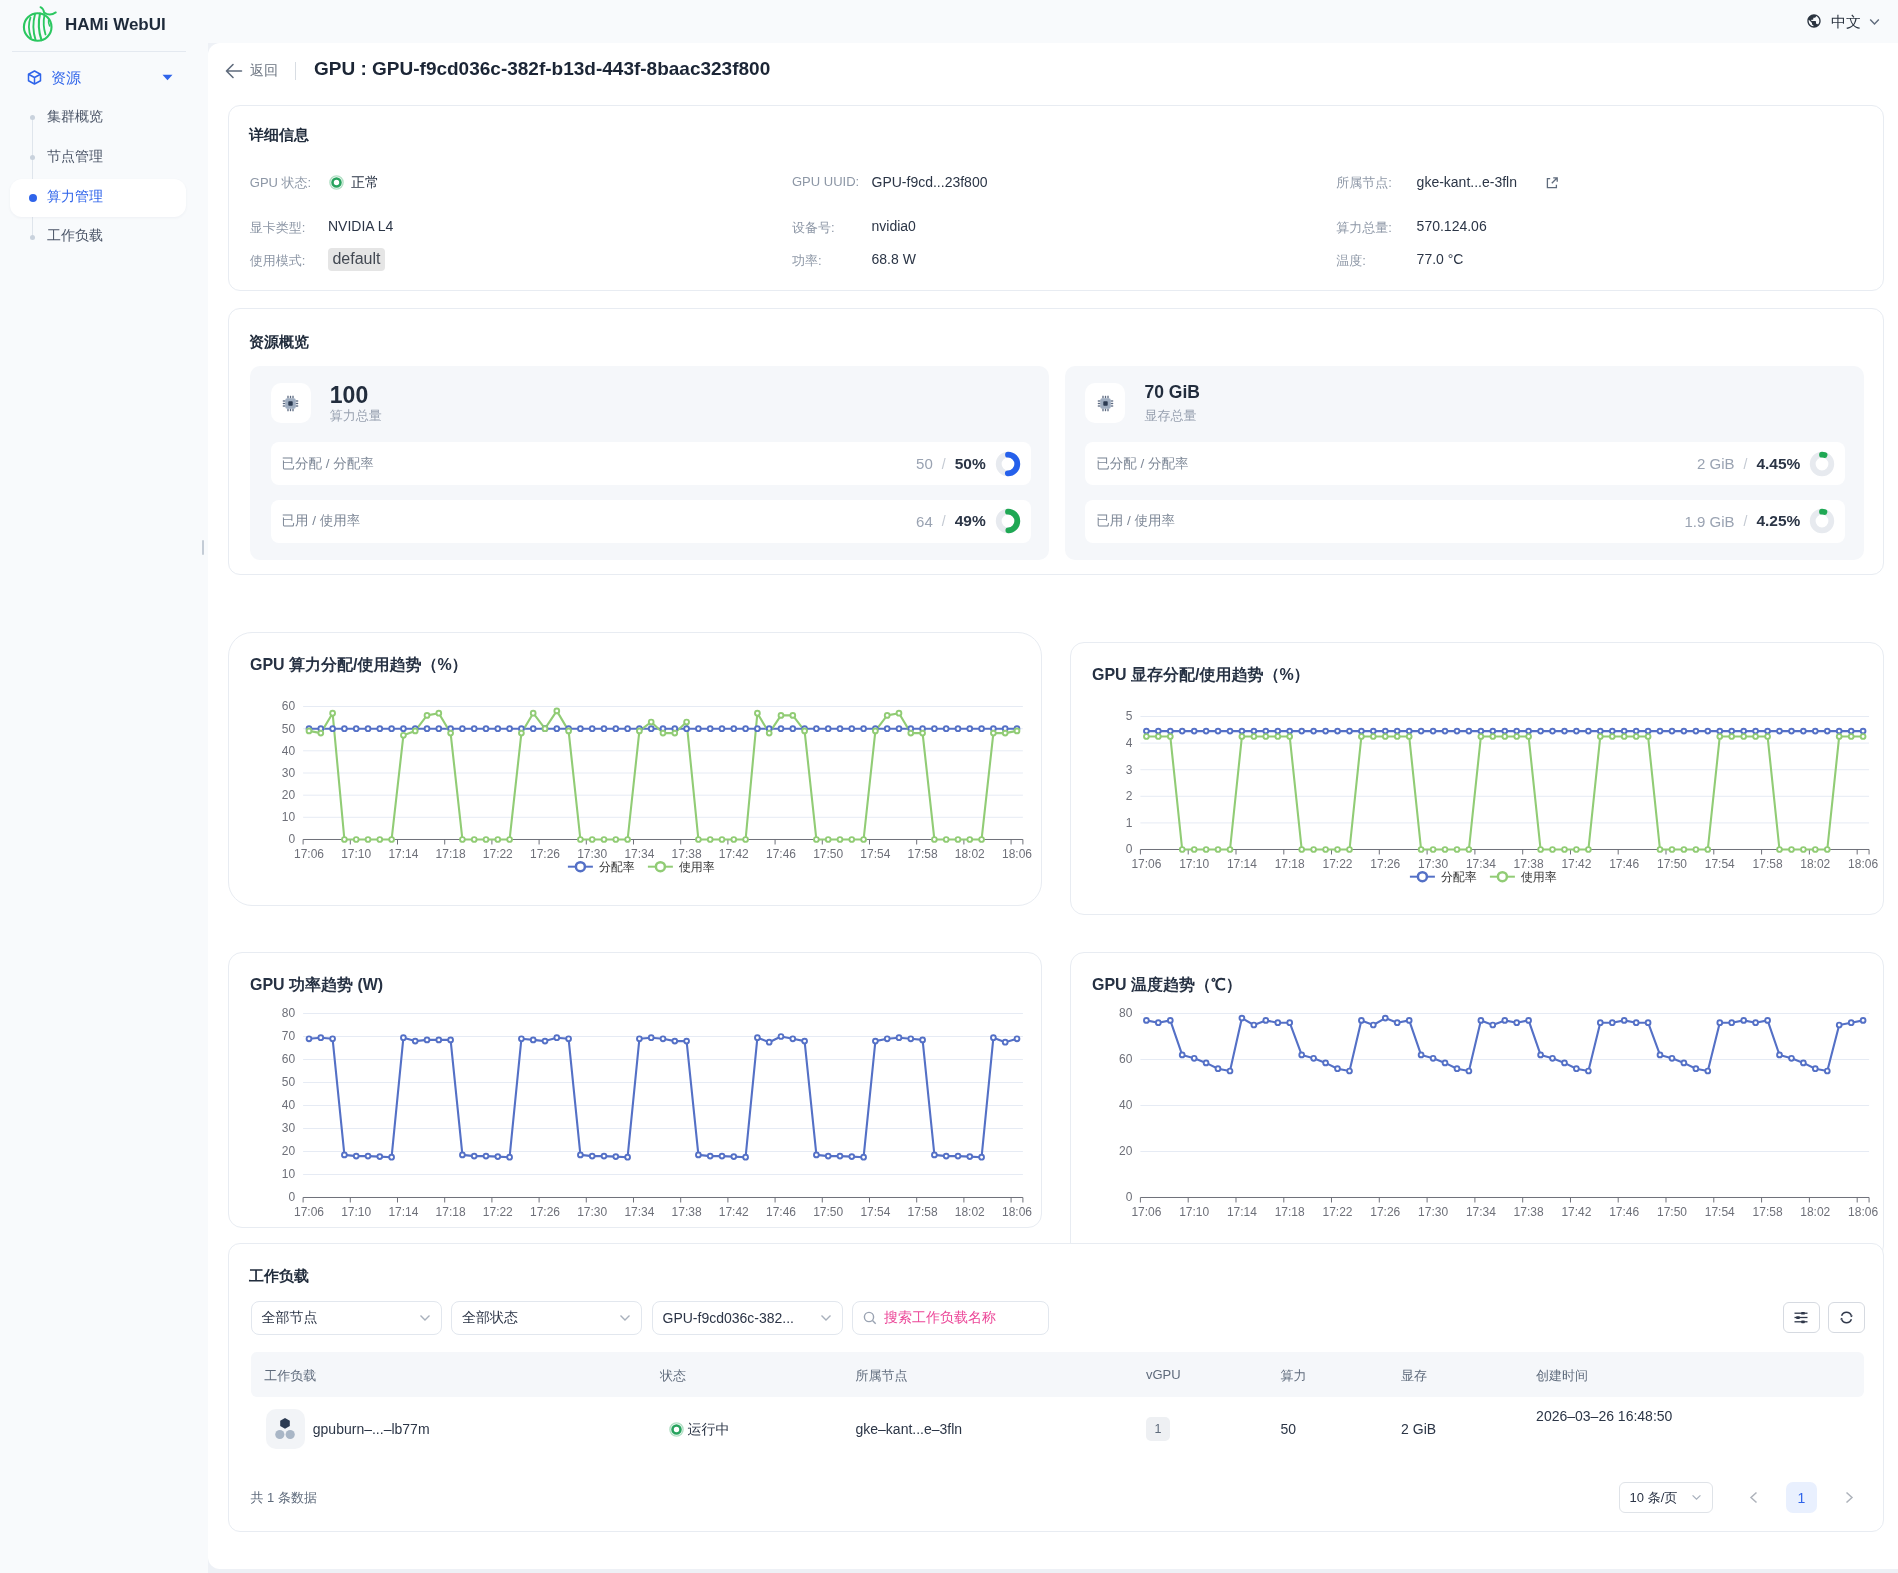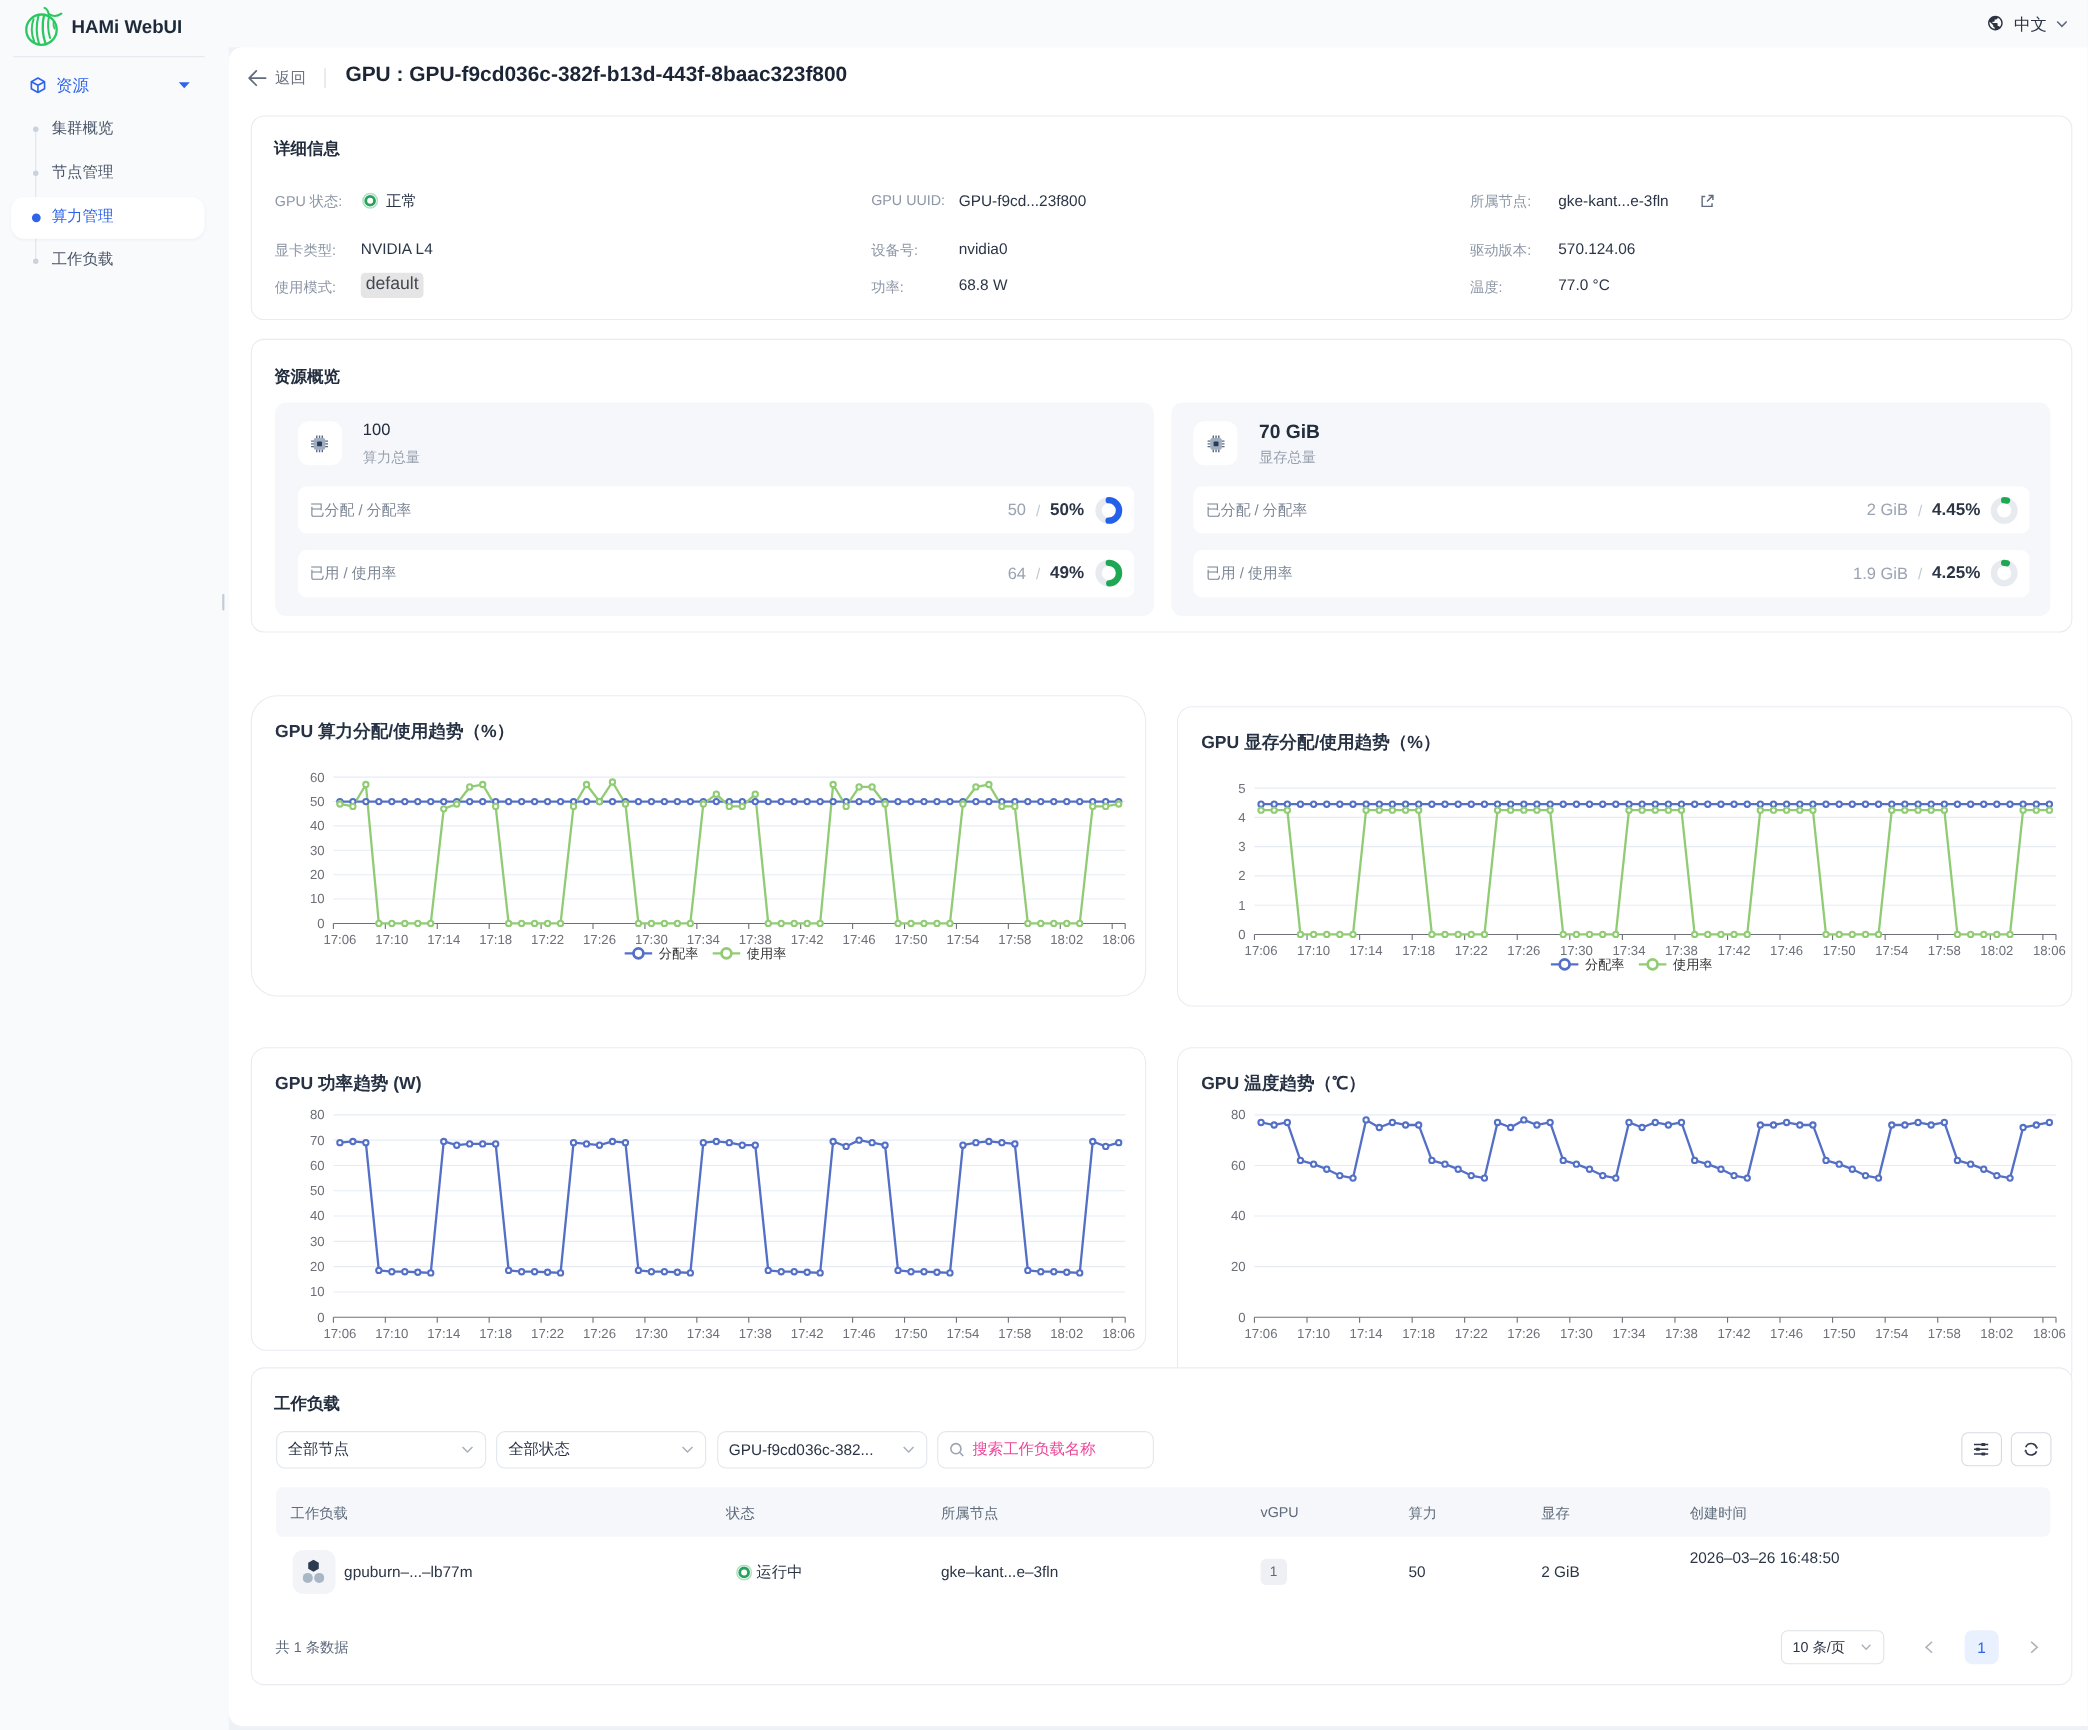"驱动版本:" div.lbl { text: 驱动版本 -> 算力总量 }
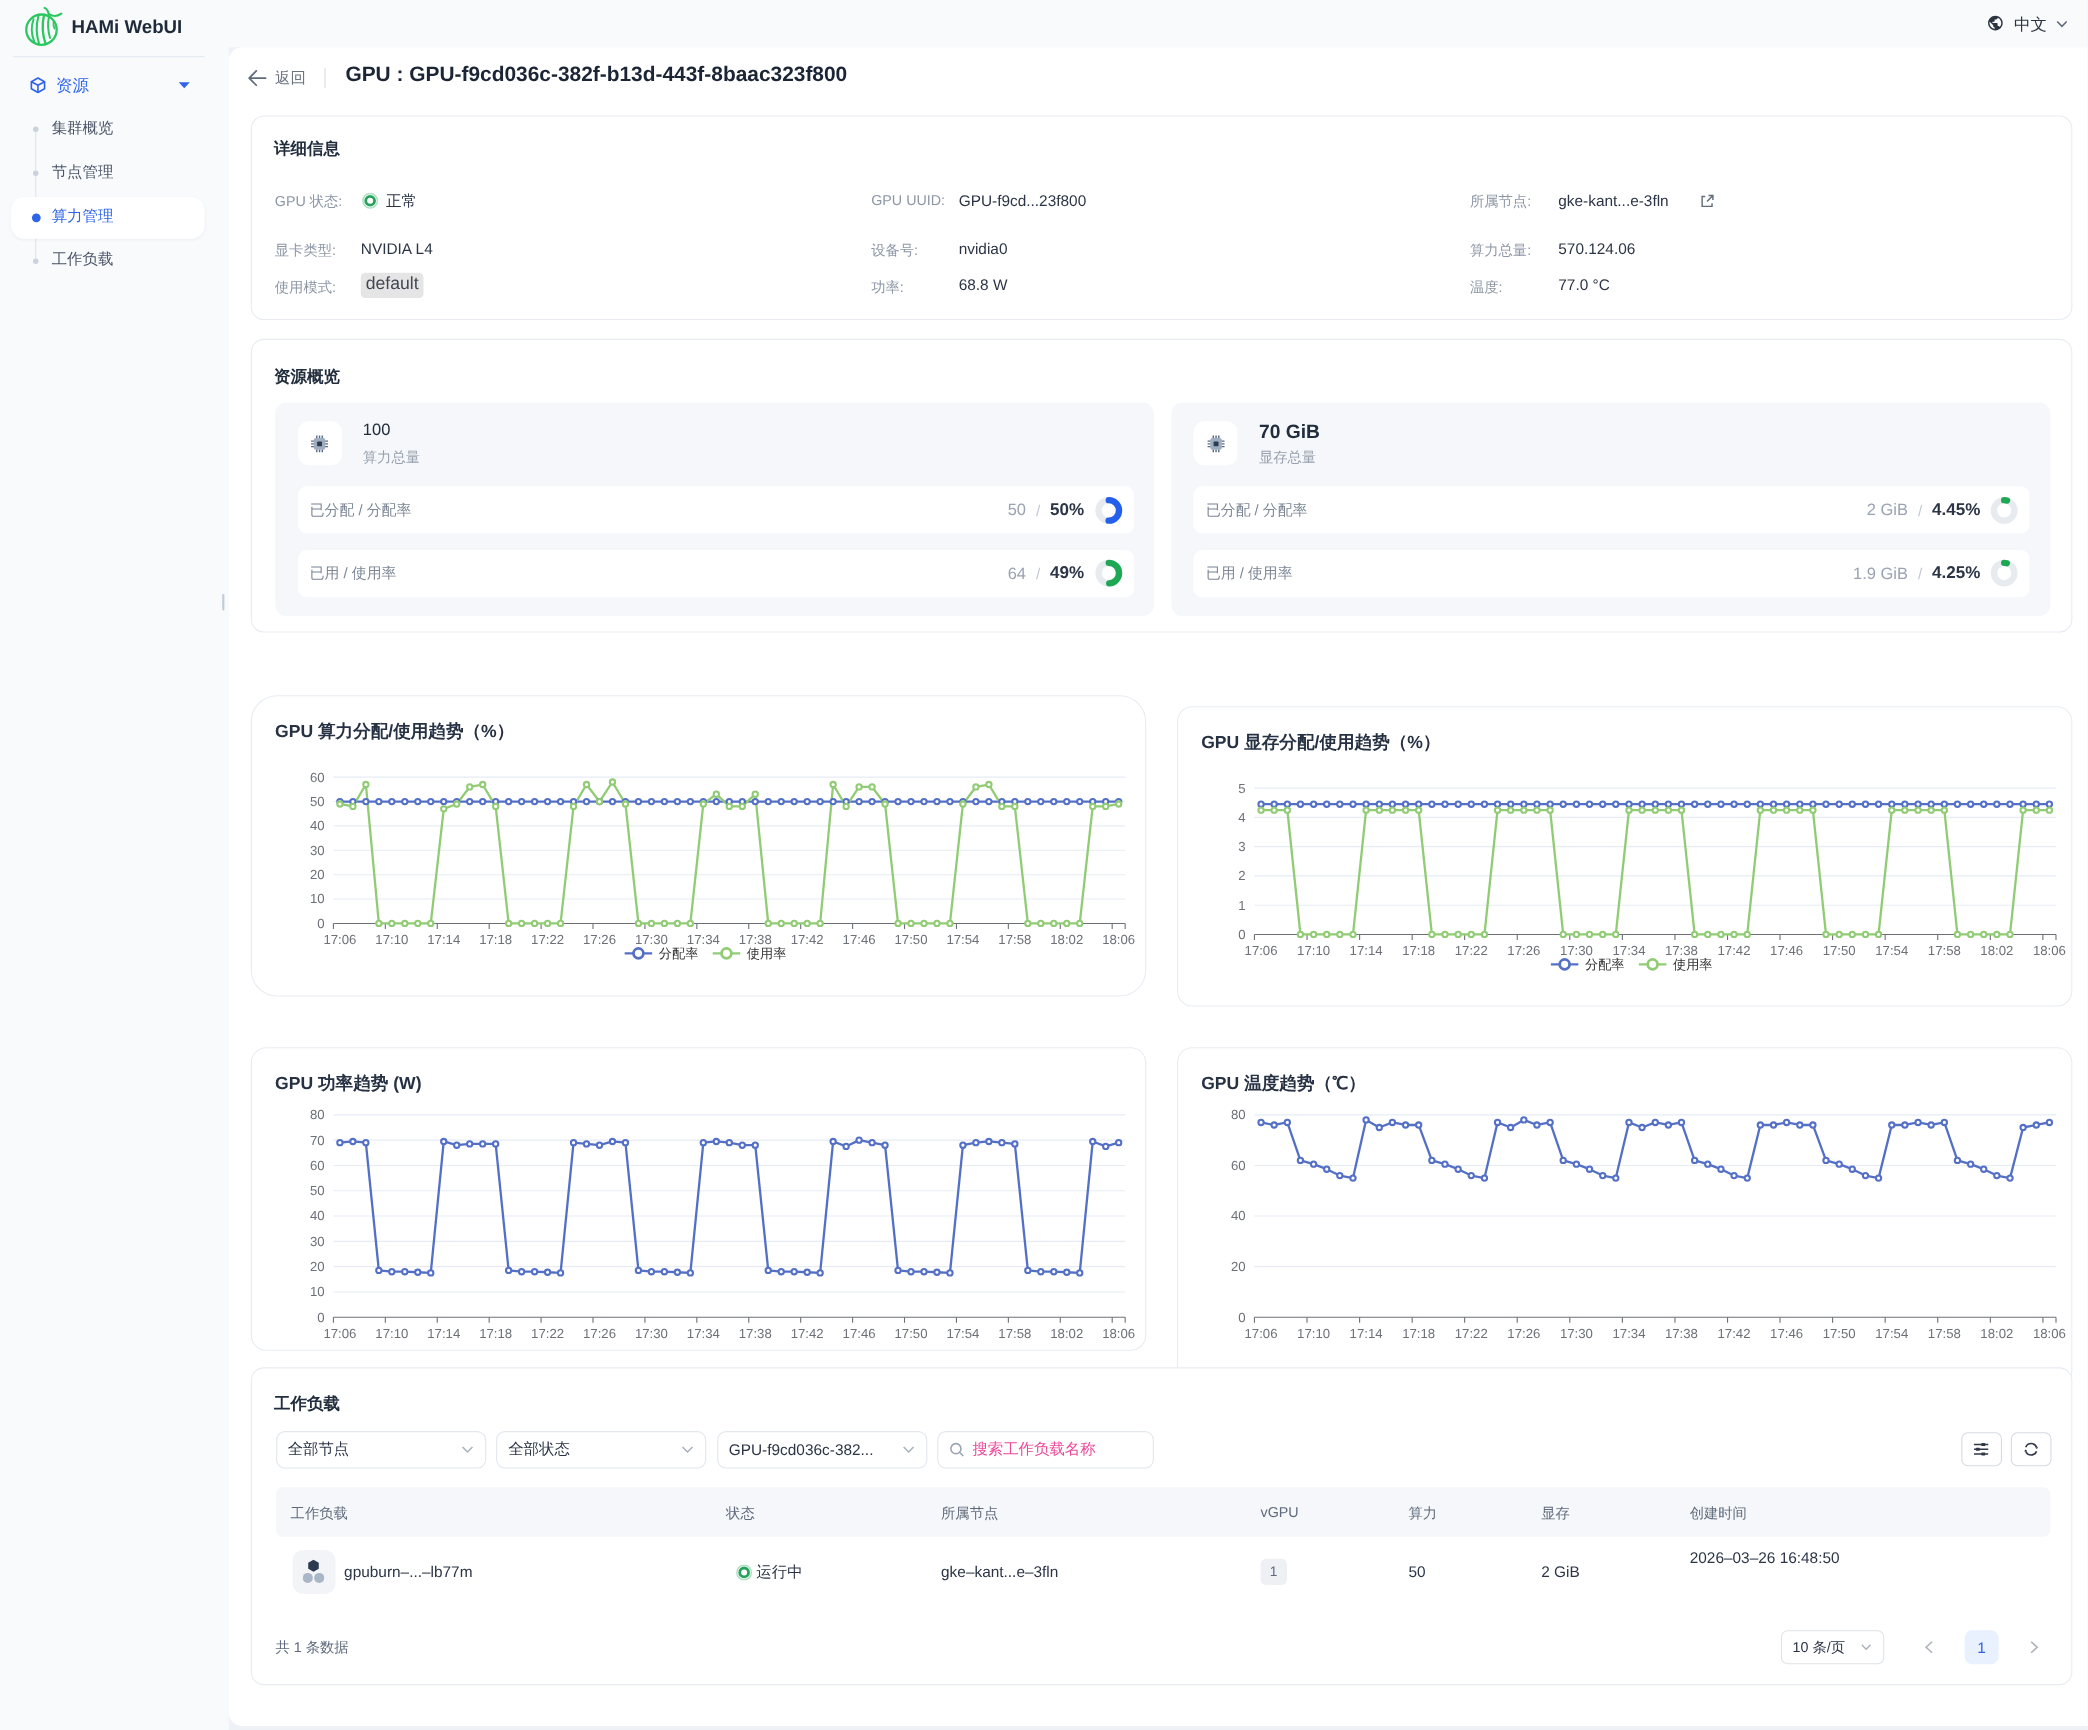"100" div.abs { font-size: 15px -> 23px; font-weight: 400 -> 700 }
